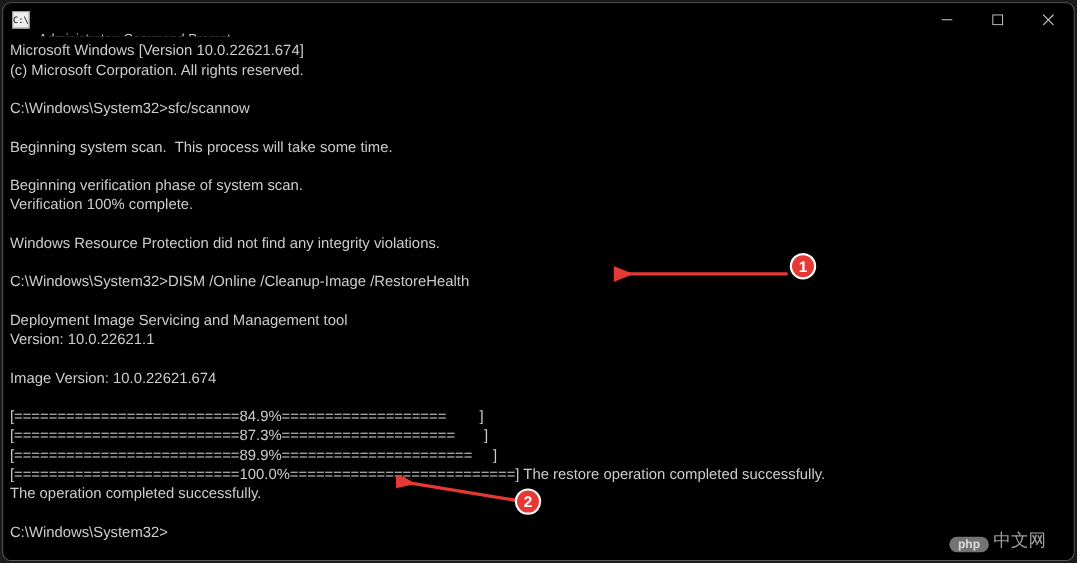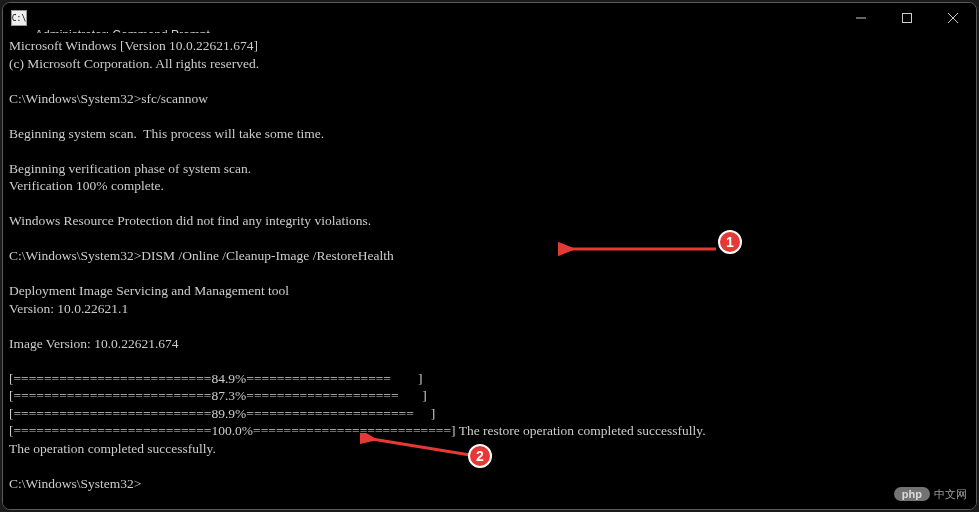"Microsoft Windows [Version" .terminal { font-family: Liberation Serif, serif -> Liberation Sans, sans-serif }
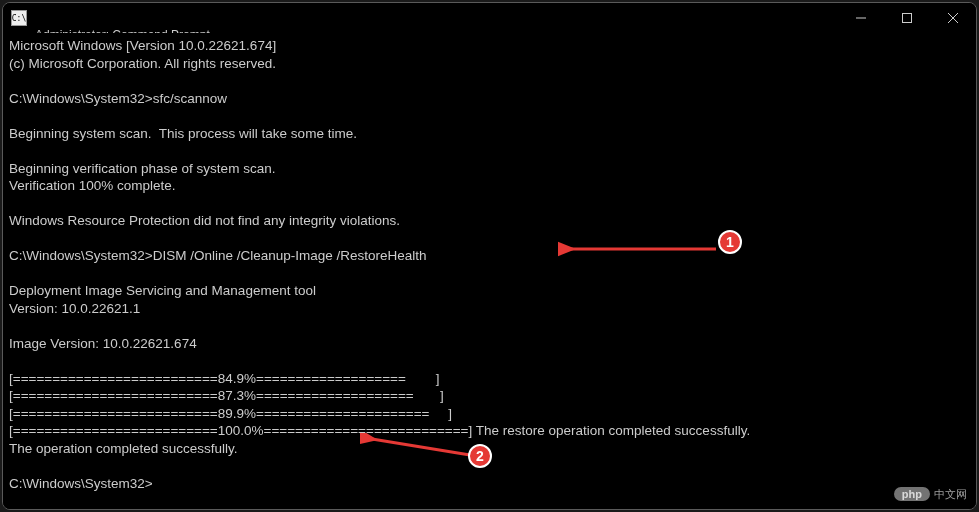"php" .watermark { align-items: flex-start -> flex-end; right: 12px -> 28px }
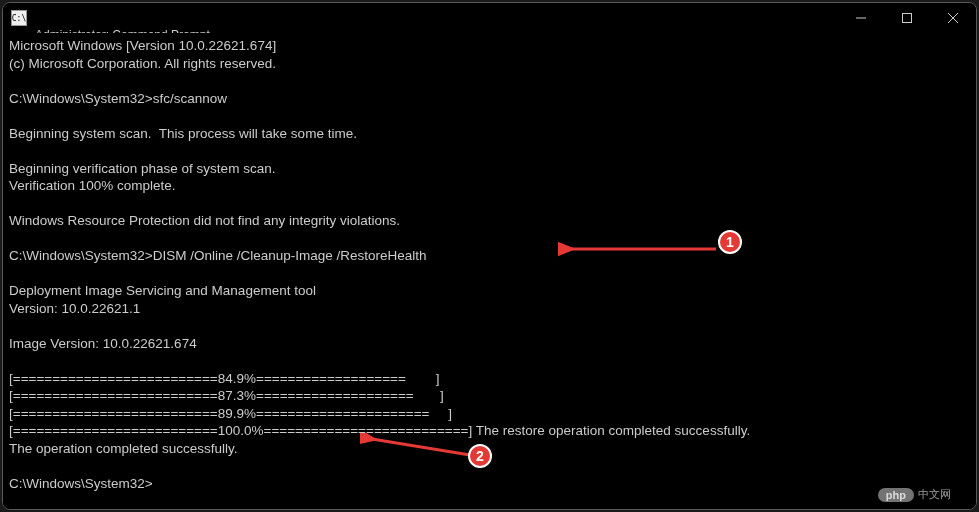"中文网" .wm-text { font-size: 11px -> 16px }
